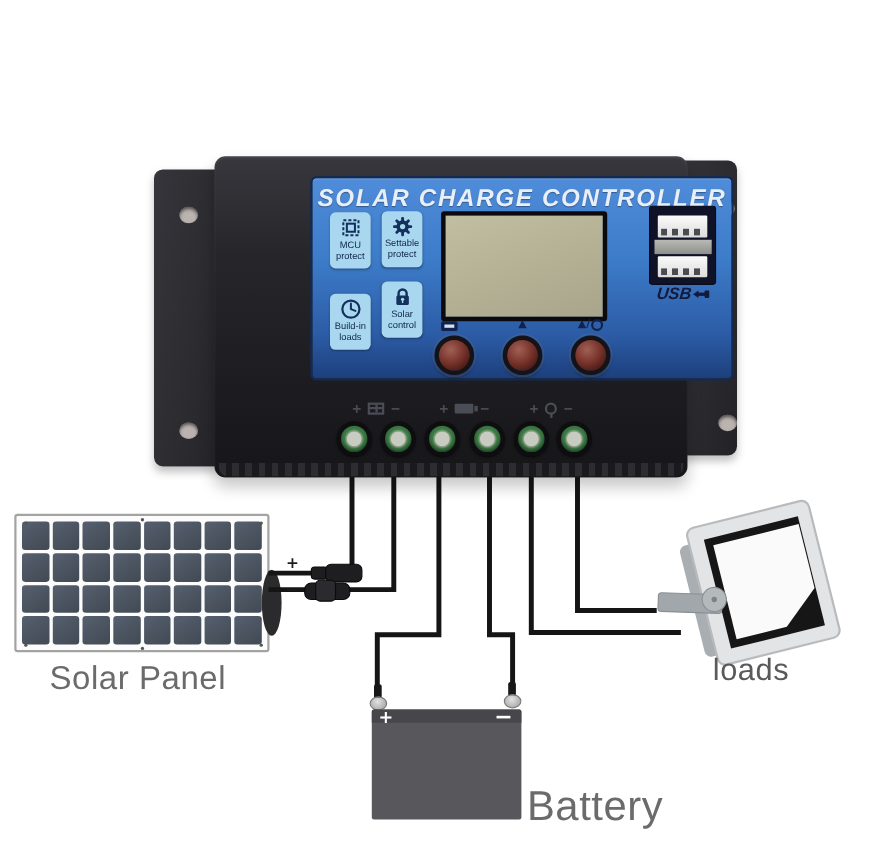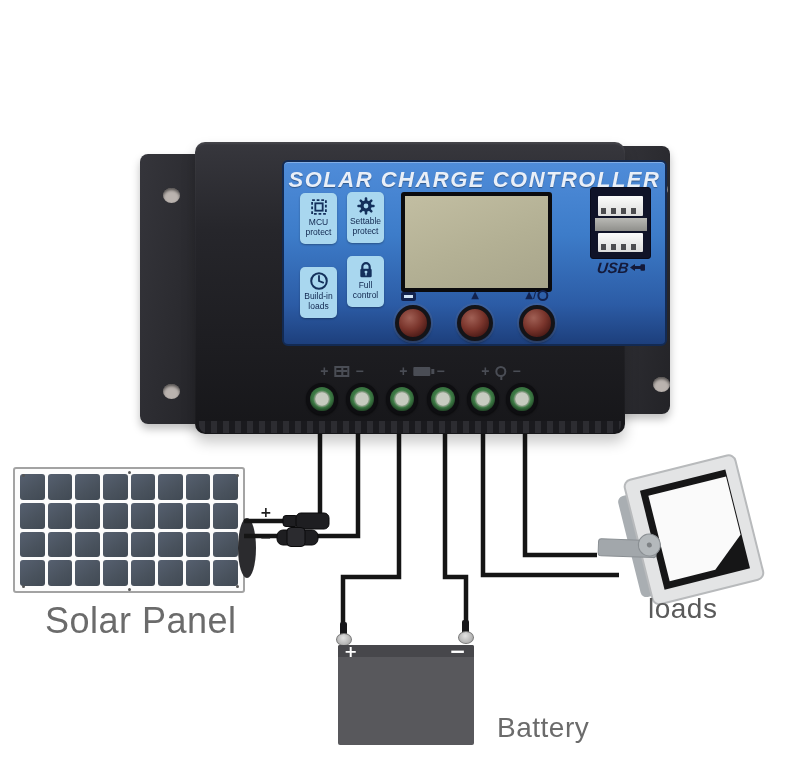"Full" span.bl { text: Full -> Solar }
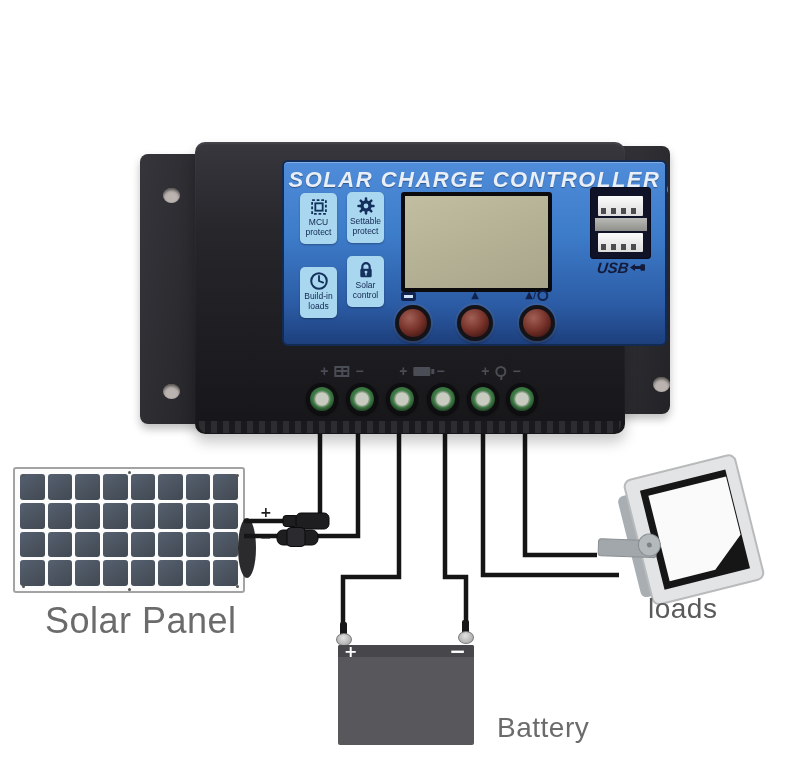"Solar Panel" div.dev-label { font-size: 36px -> 30px }
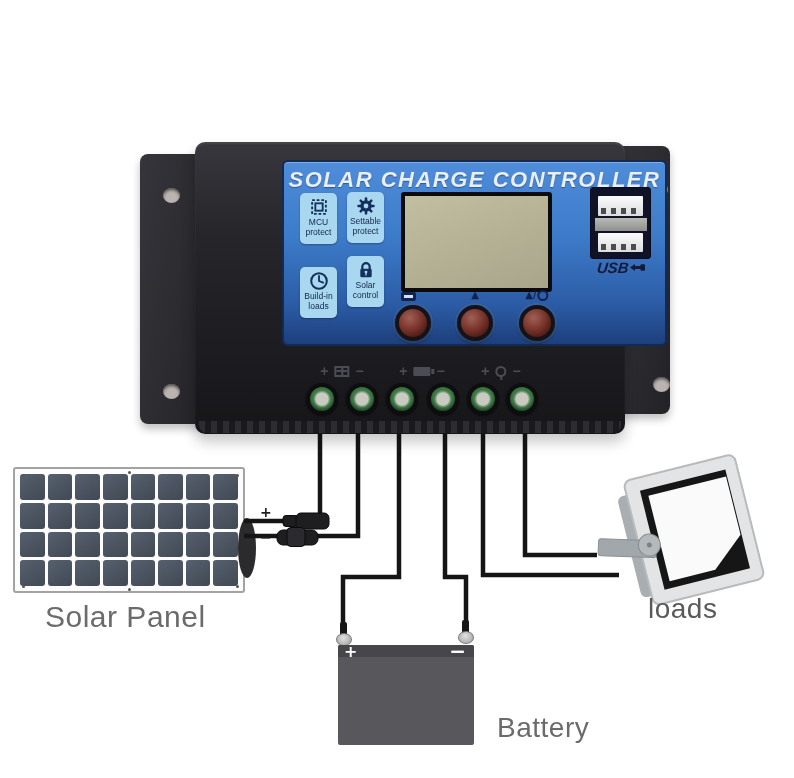"Battery" div.dev-label { font-size: 28px -> 38px; left: 497px -> 479px }
